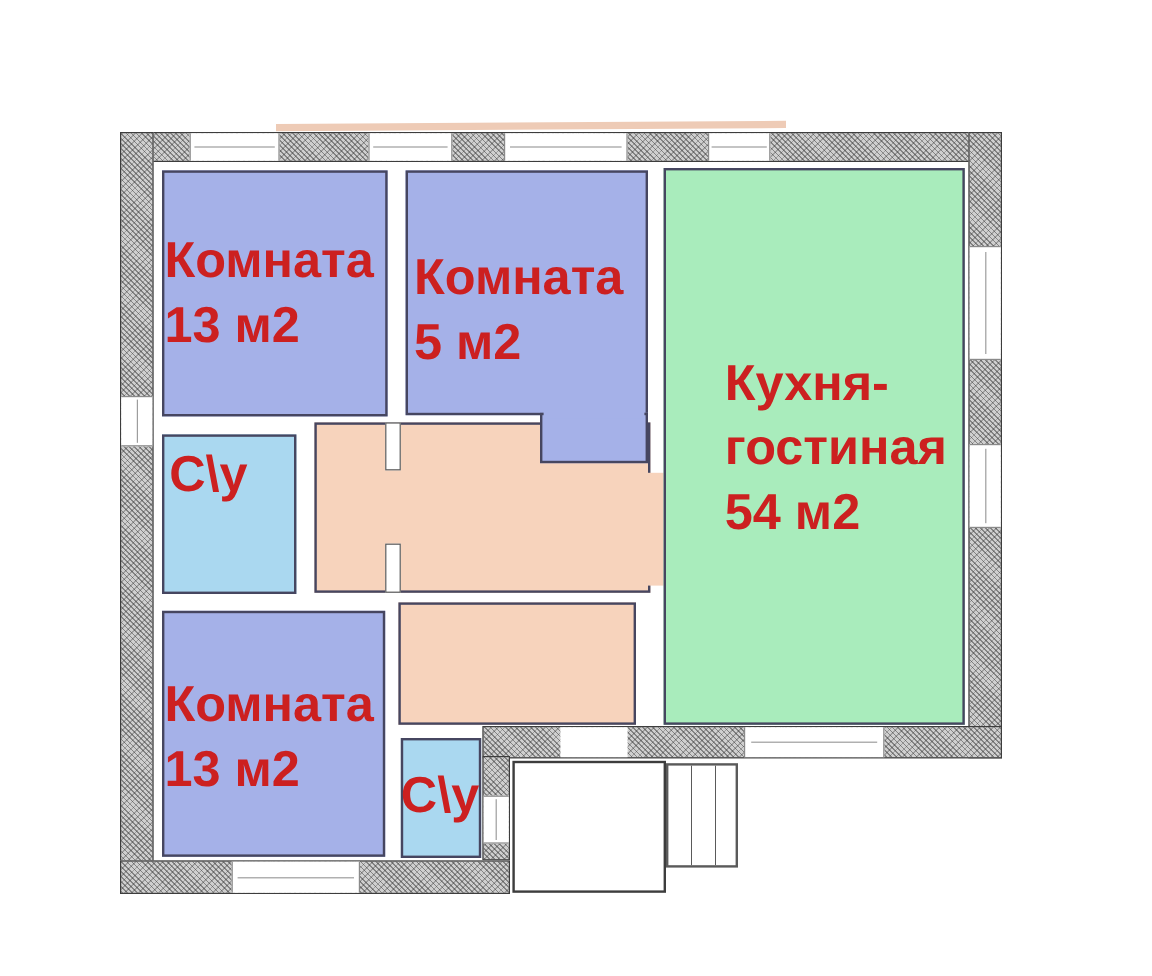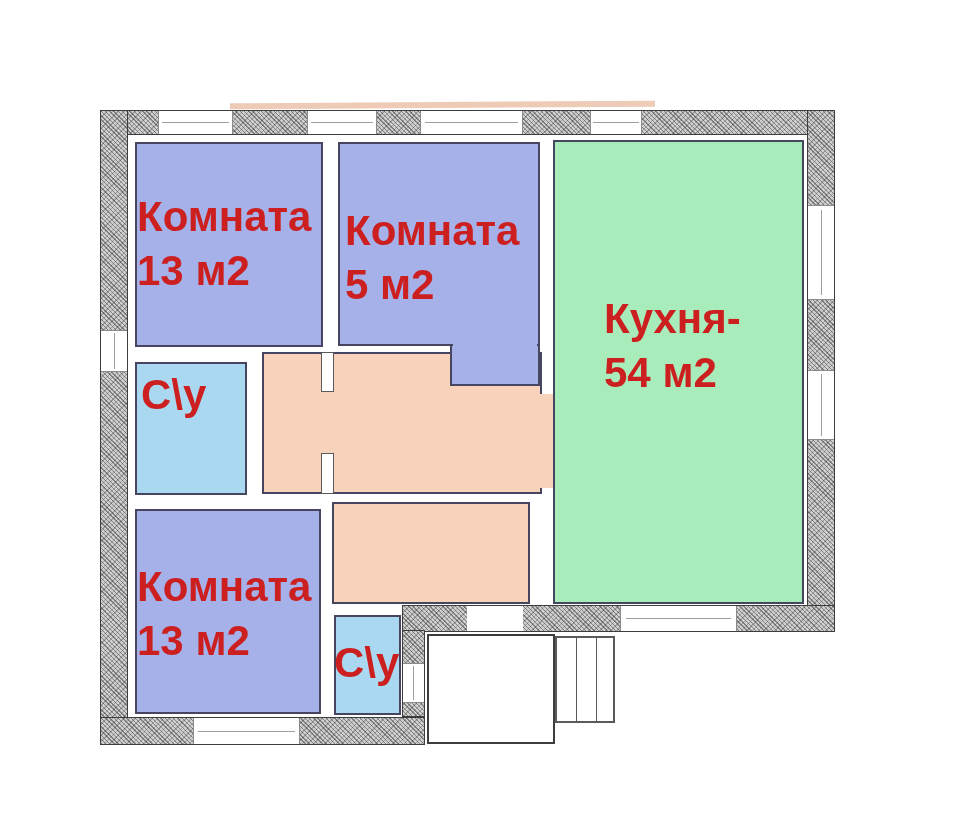"гостиная" div { html: none -> <div>гостиная</div> }
